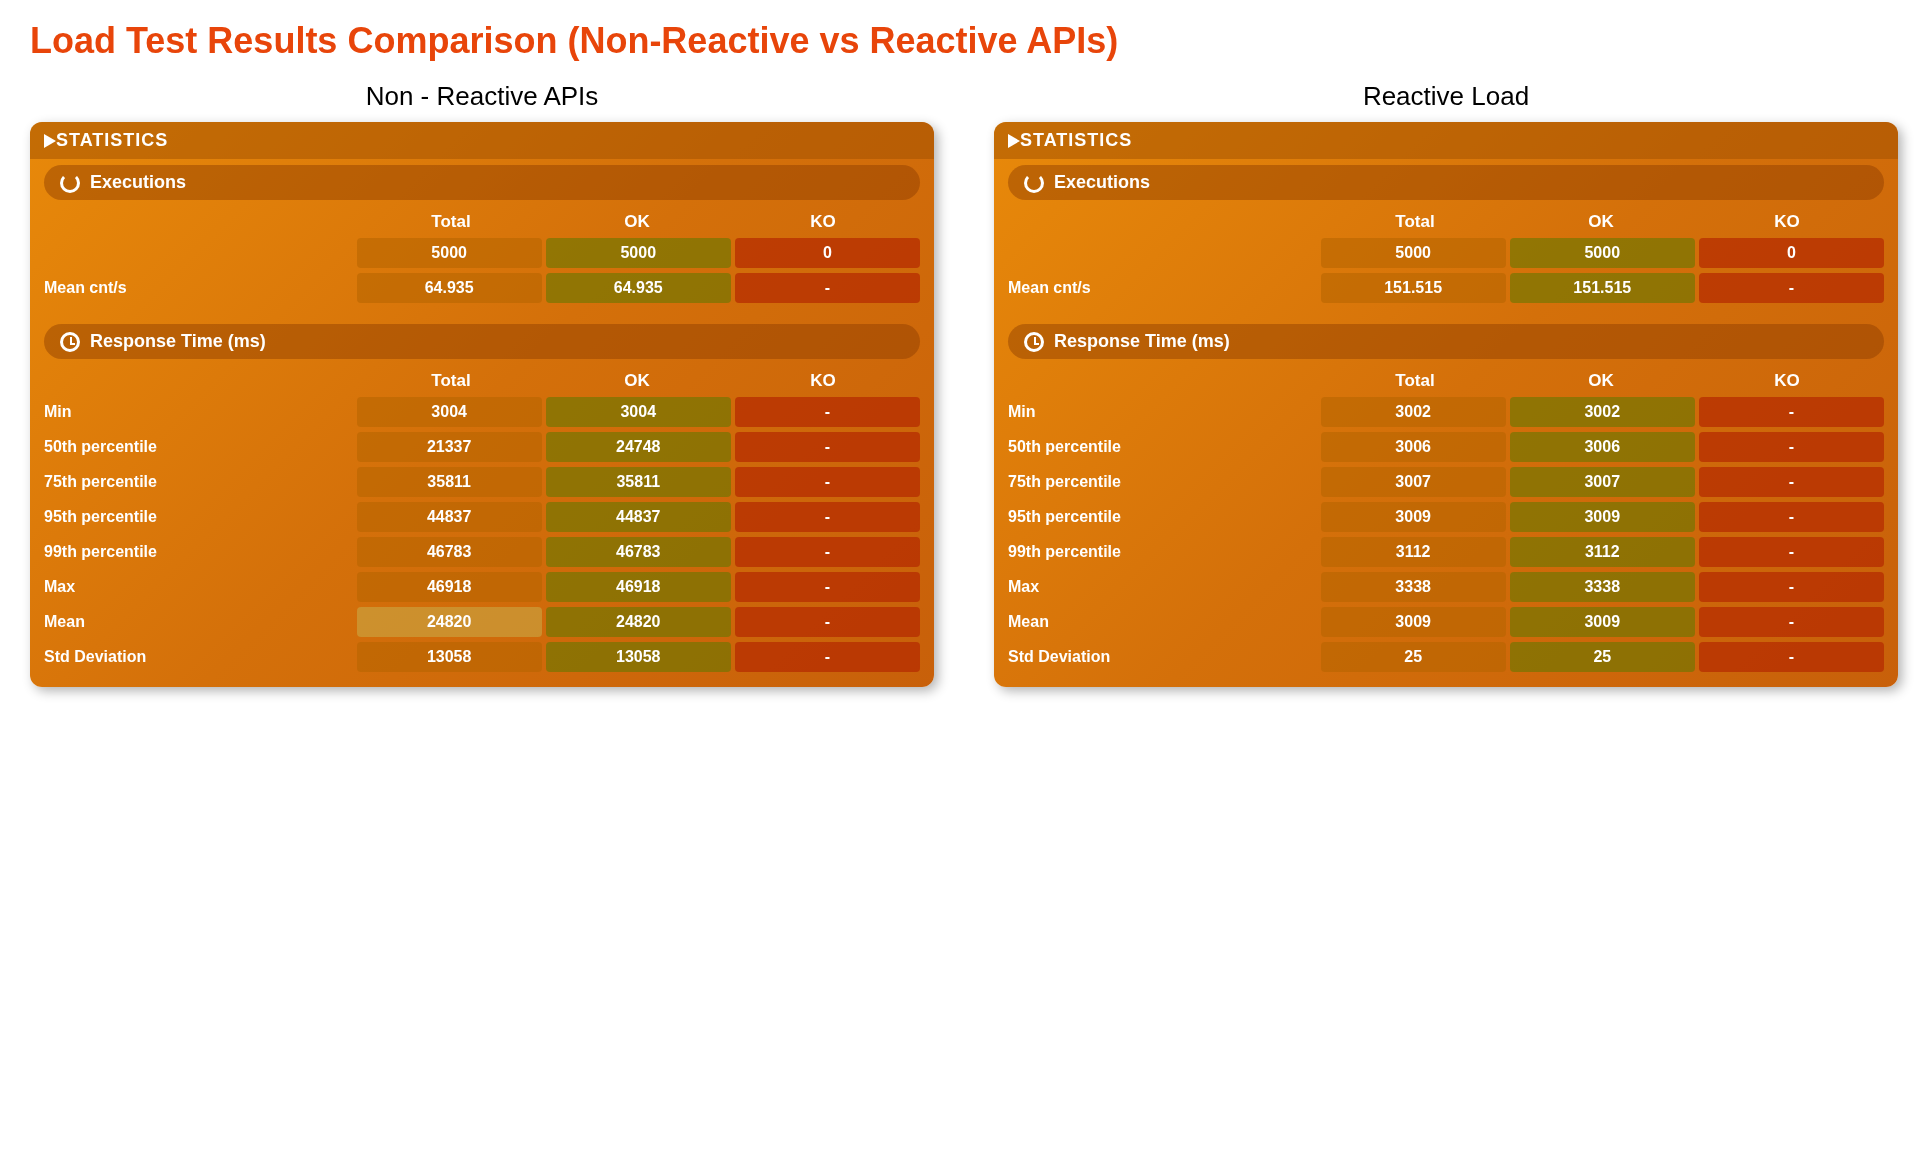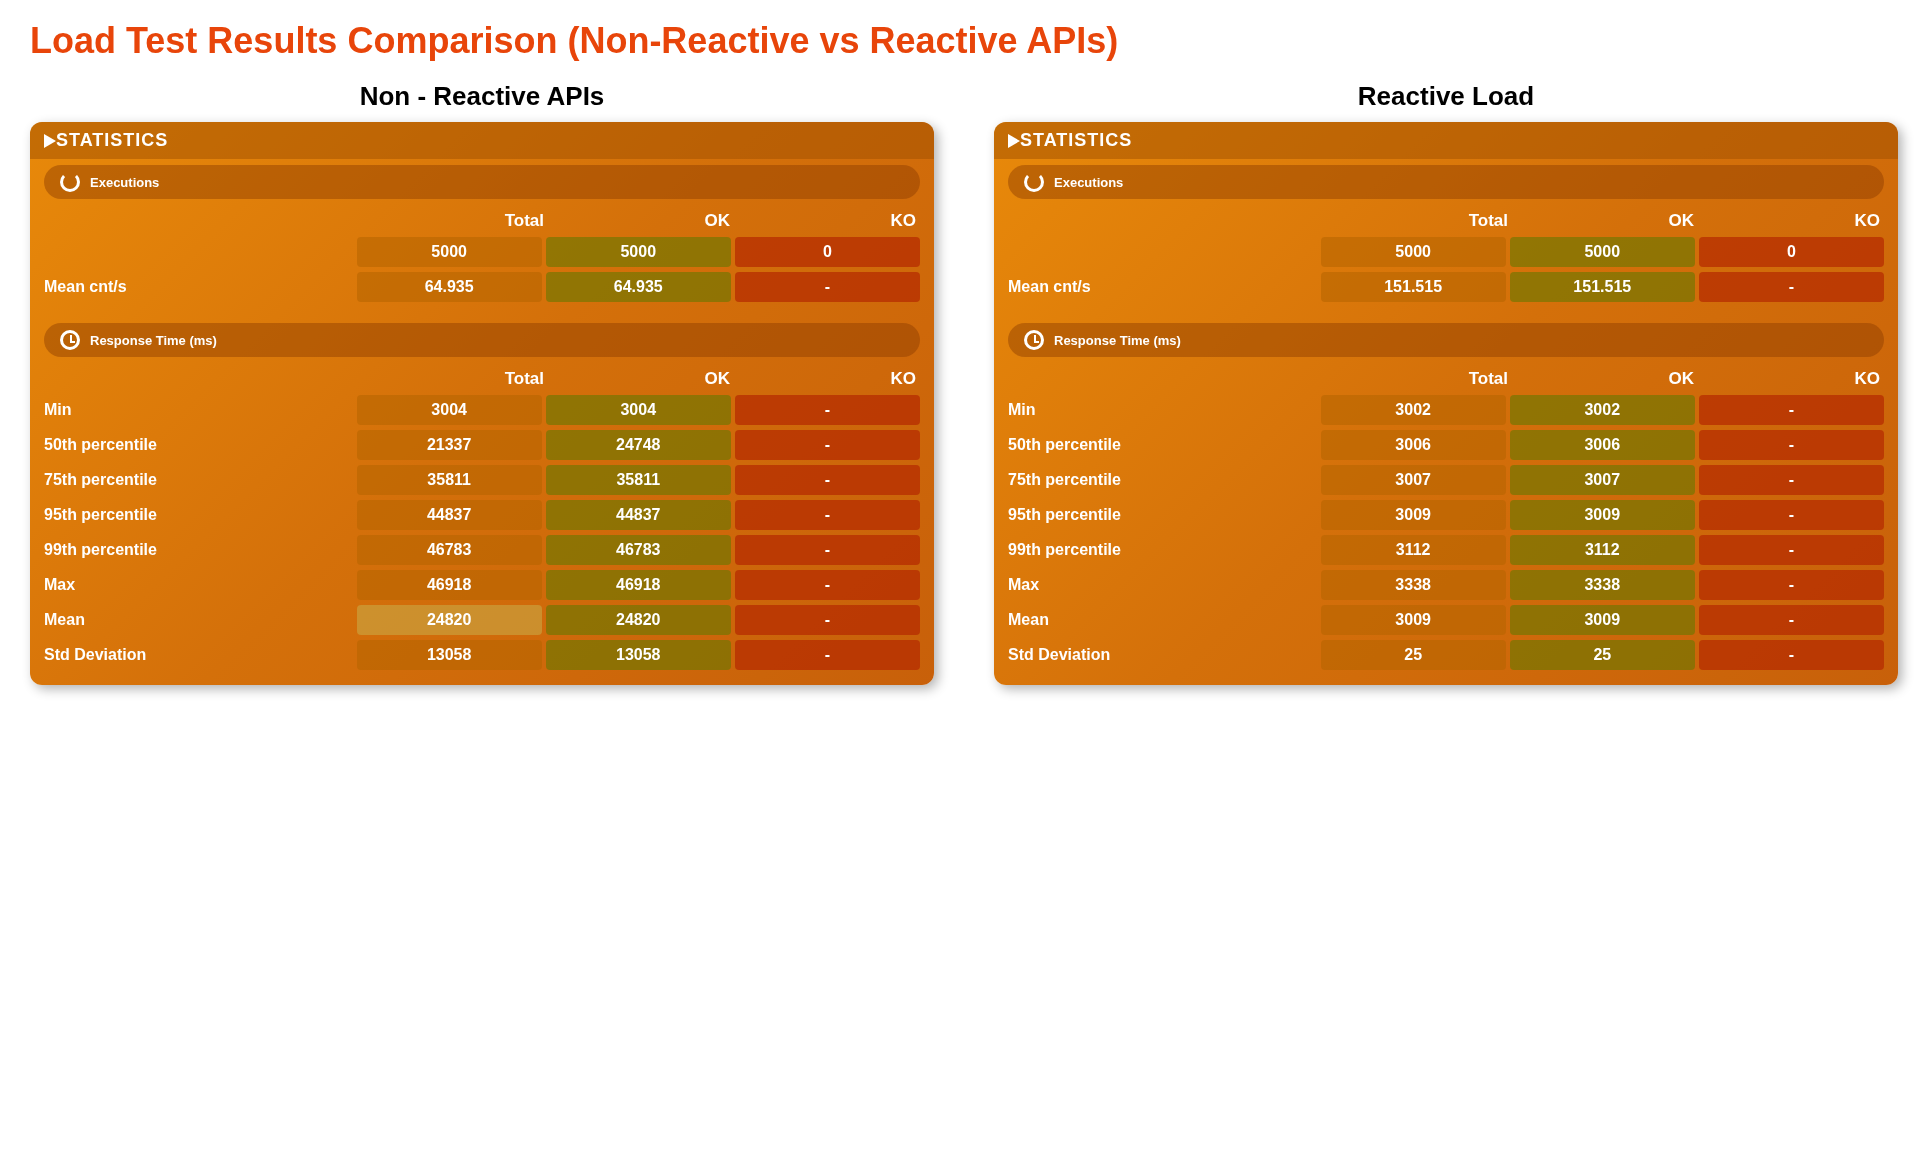"Non - Reactive APIs" .panel-label { font-weight: bold -> normal }
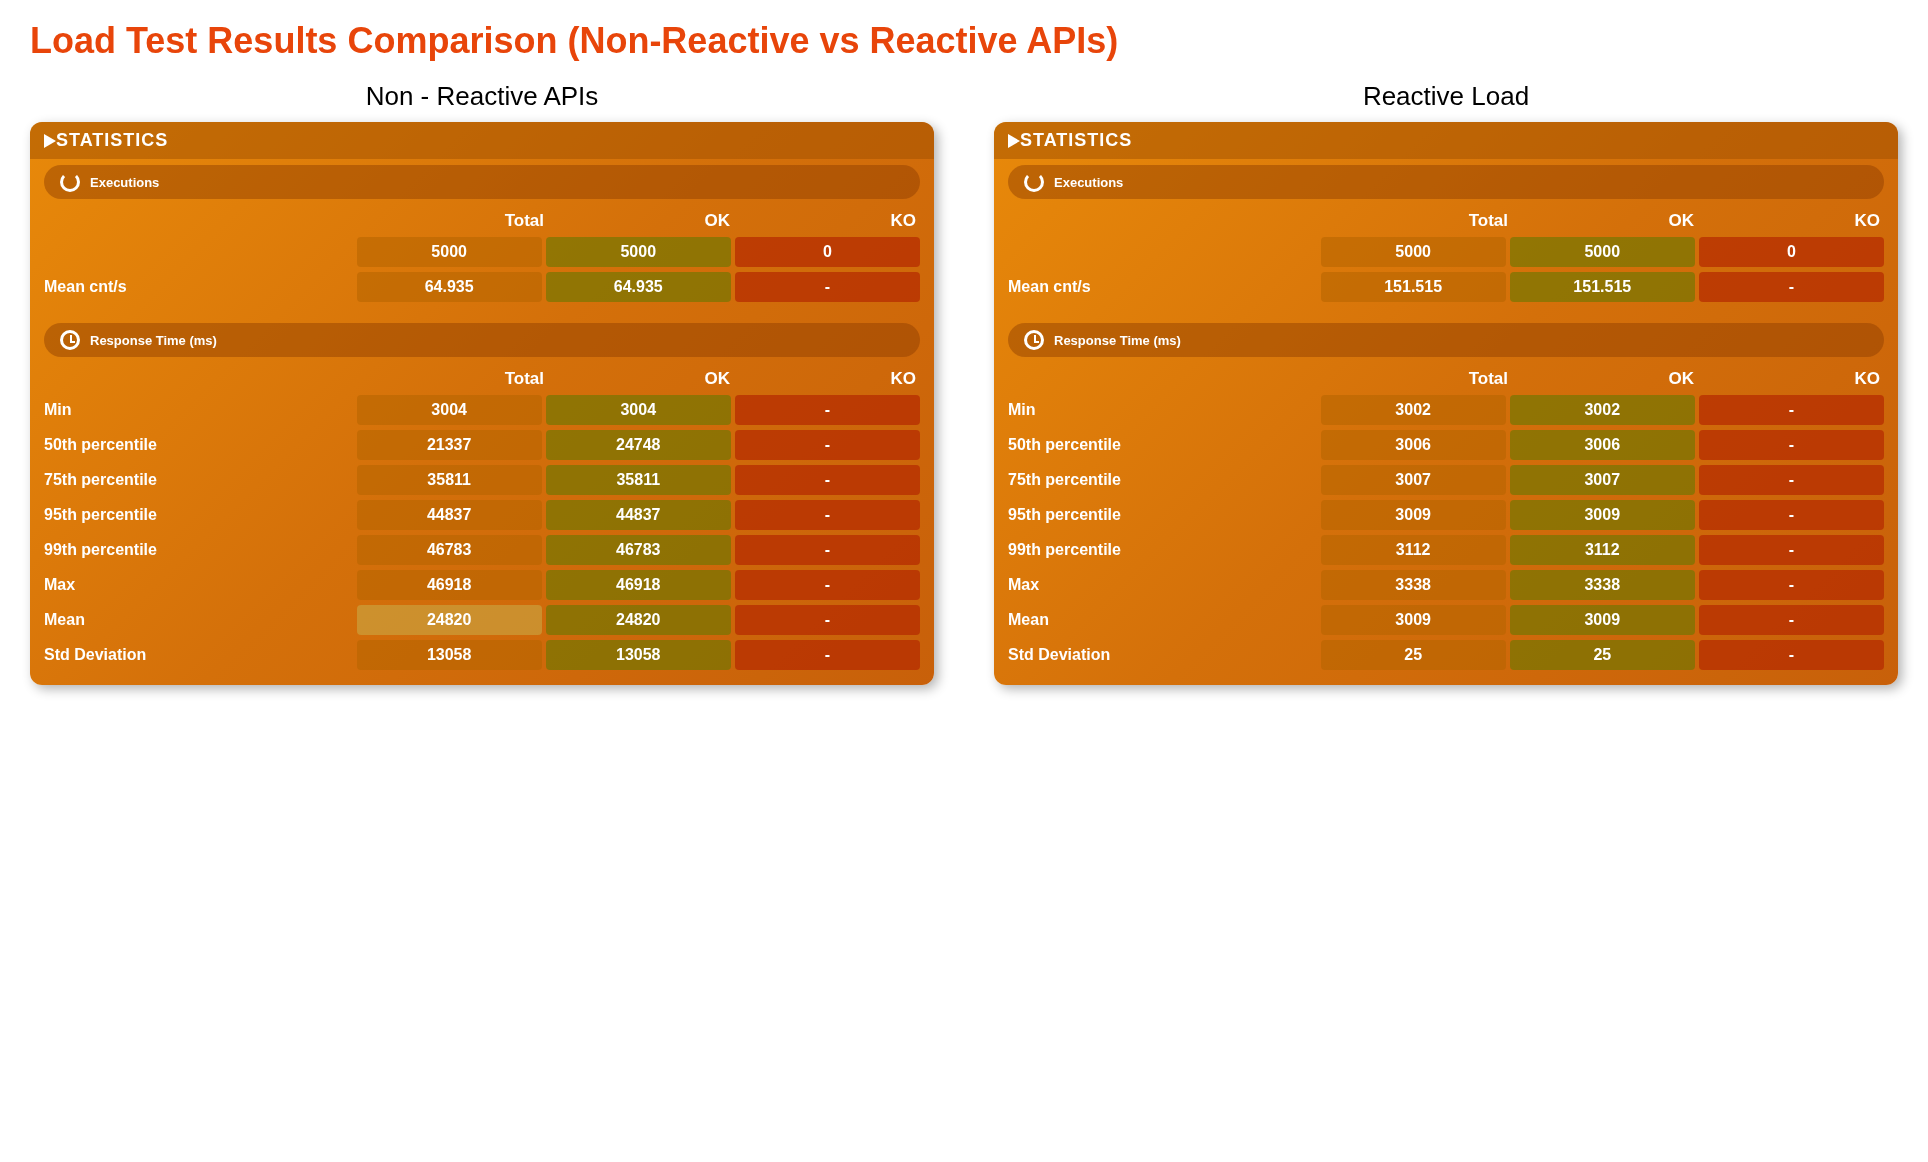"Executions" .section-title { font-size: 13px -> 18px }
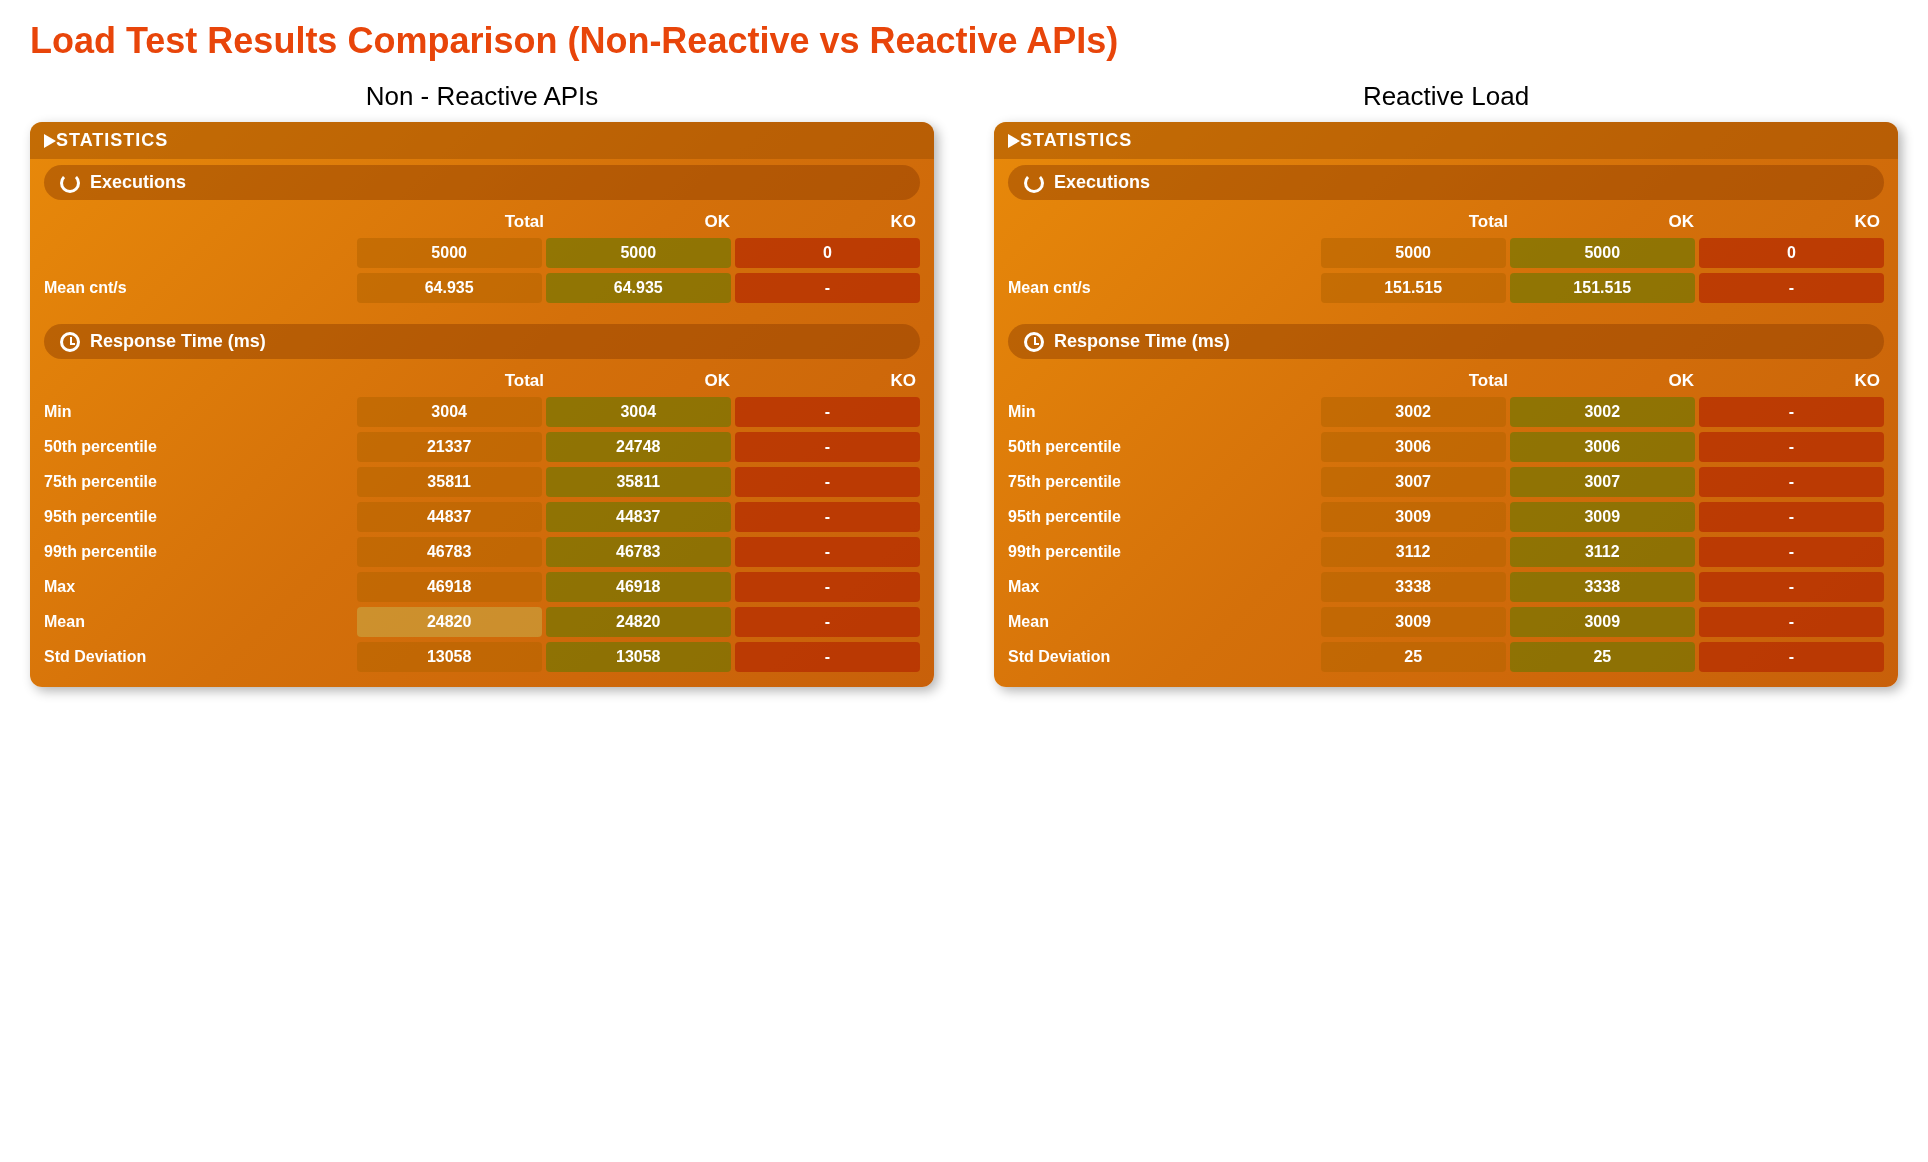"Total" .col-header { text-align: right -> center }
